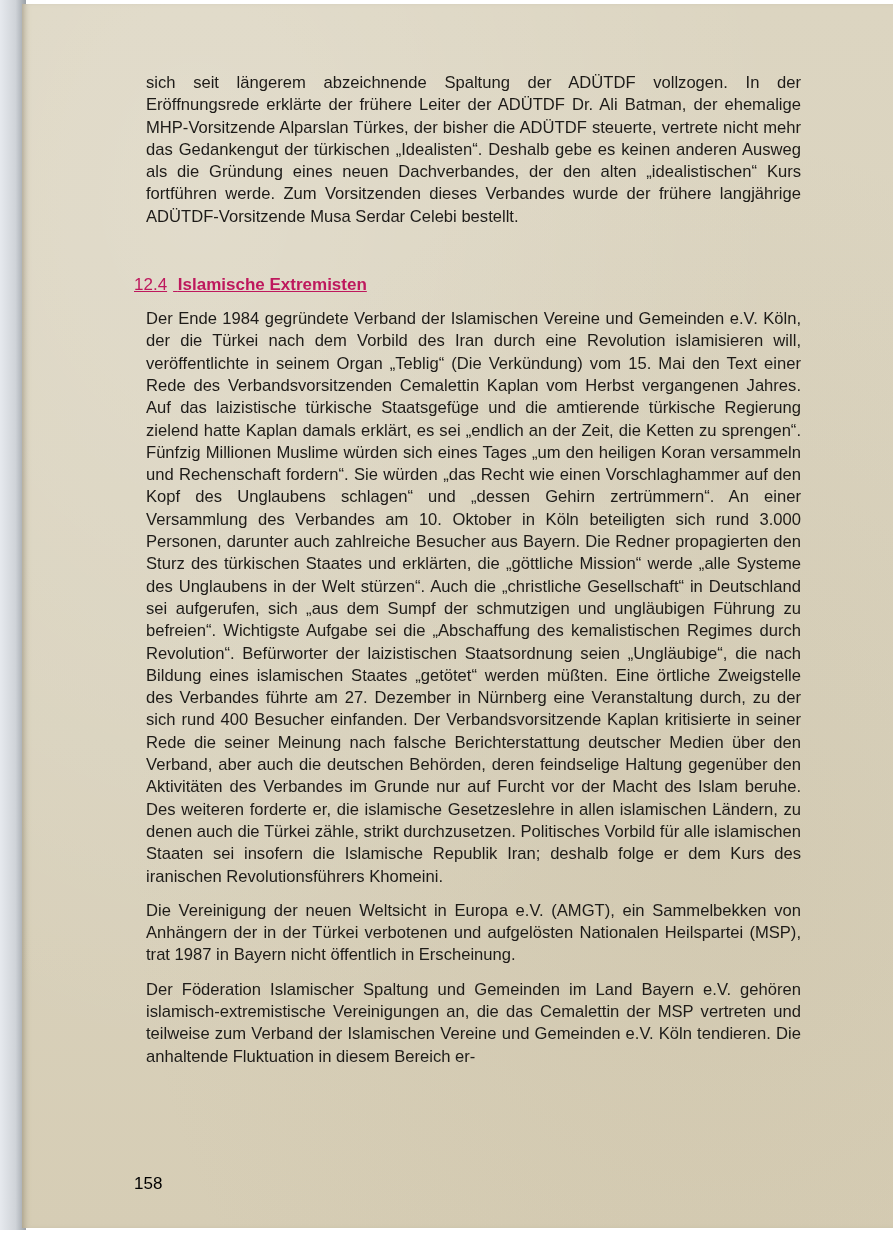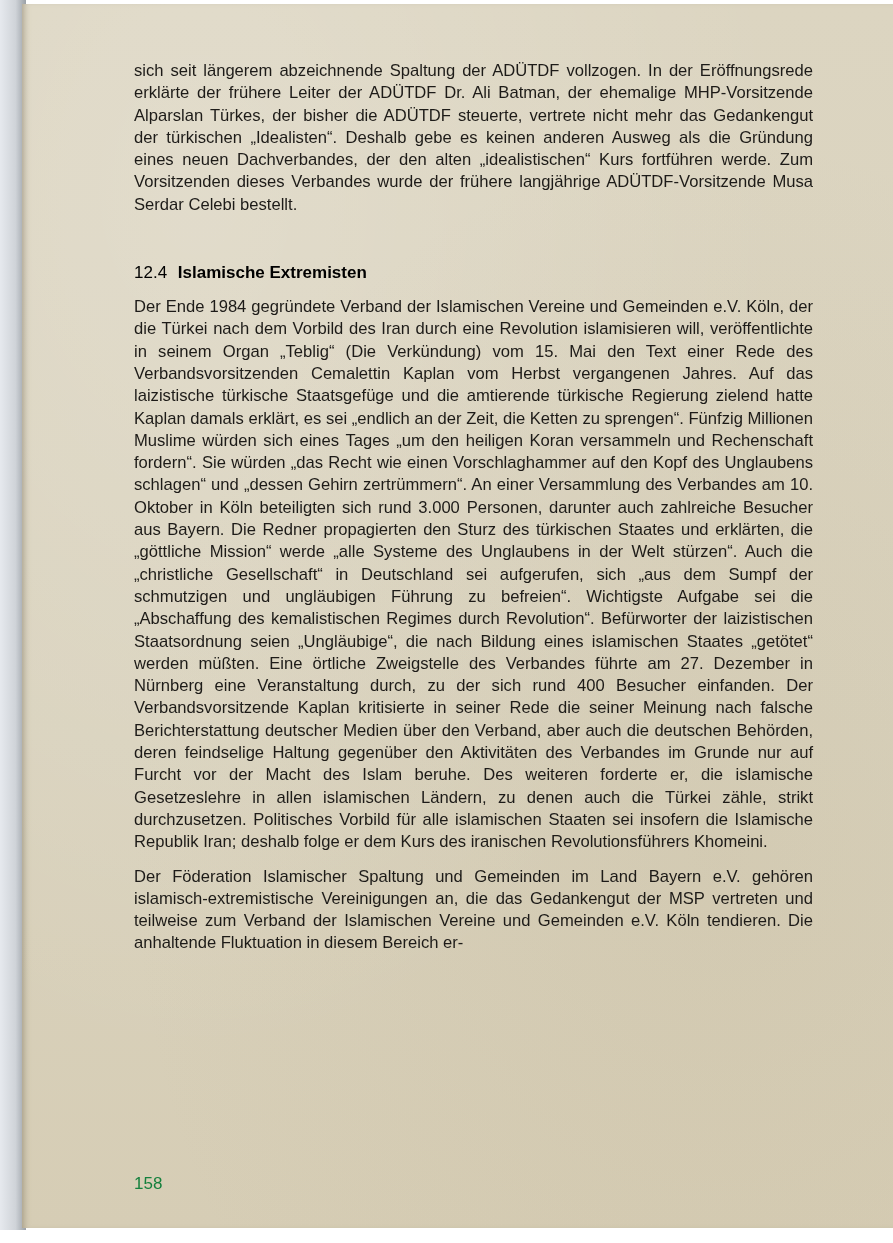"sich seit längerem abzeichnende Spaltung" .content p { margin: 0 -> 12px }
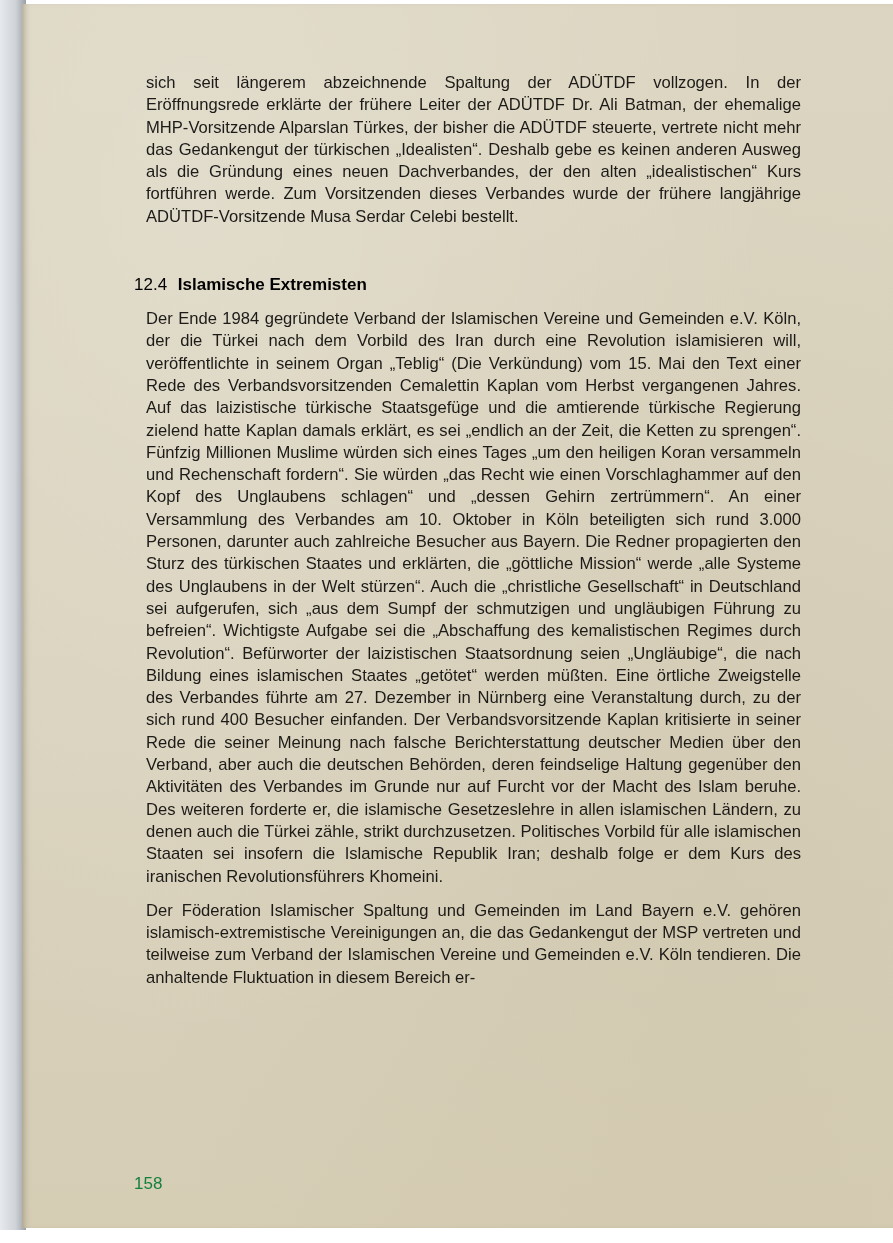"12.4 Islamische Extremisten" .section-heading { color: #000000 -> #be185d; text-decoration: none -> underline }
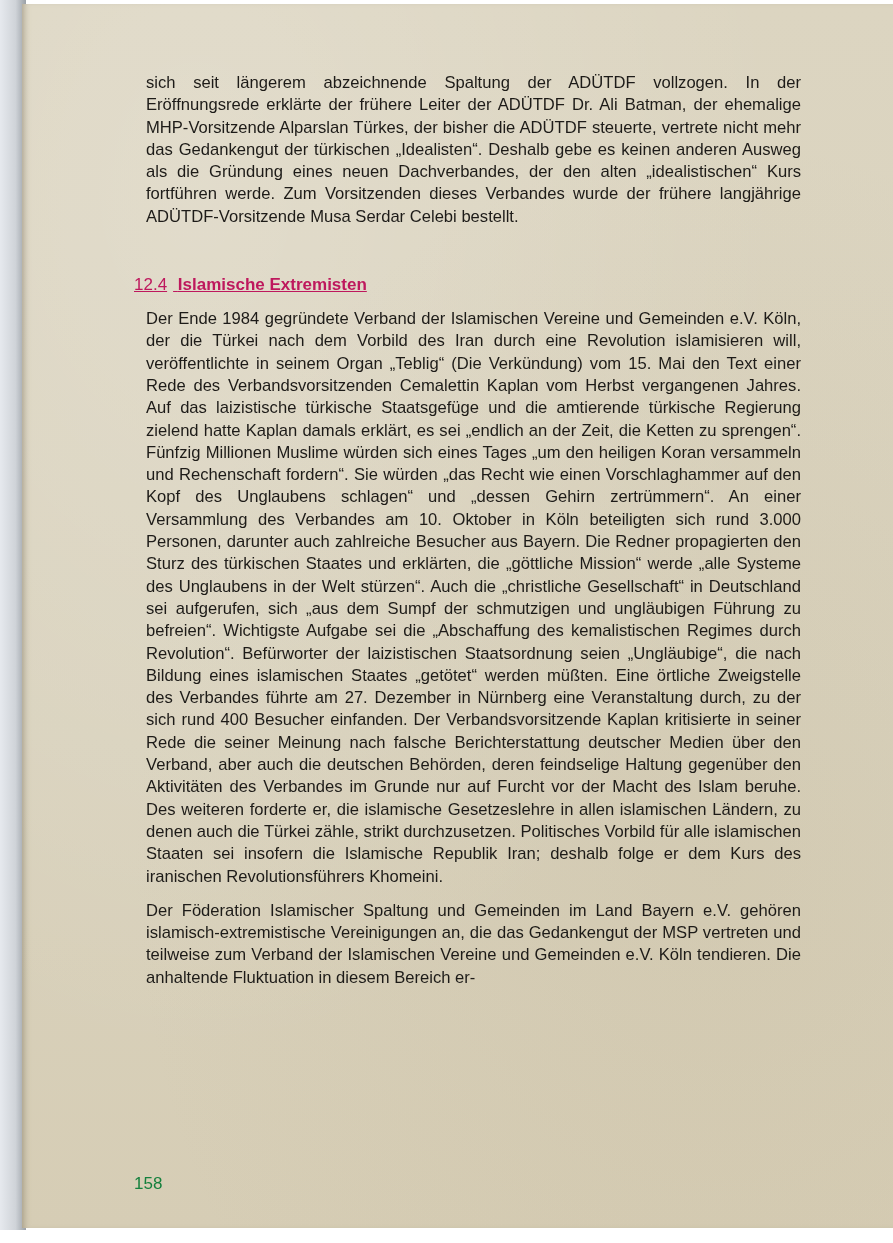"Die Vereinigung der neuen Weltsicht" p.gap { html: none -> <p><span>Die </span><b>Vereinigung der neuen Weltsicht in Europa e.V. (AMGT),</b><span> ein Sammelbekken von Anhängern der in der Türkei verbotenen und aufgelösten Nationalen Heilspartei (MSP), trat 1987 in Bayern nicht öffentlich in Erscheinung.</span></p> }
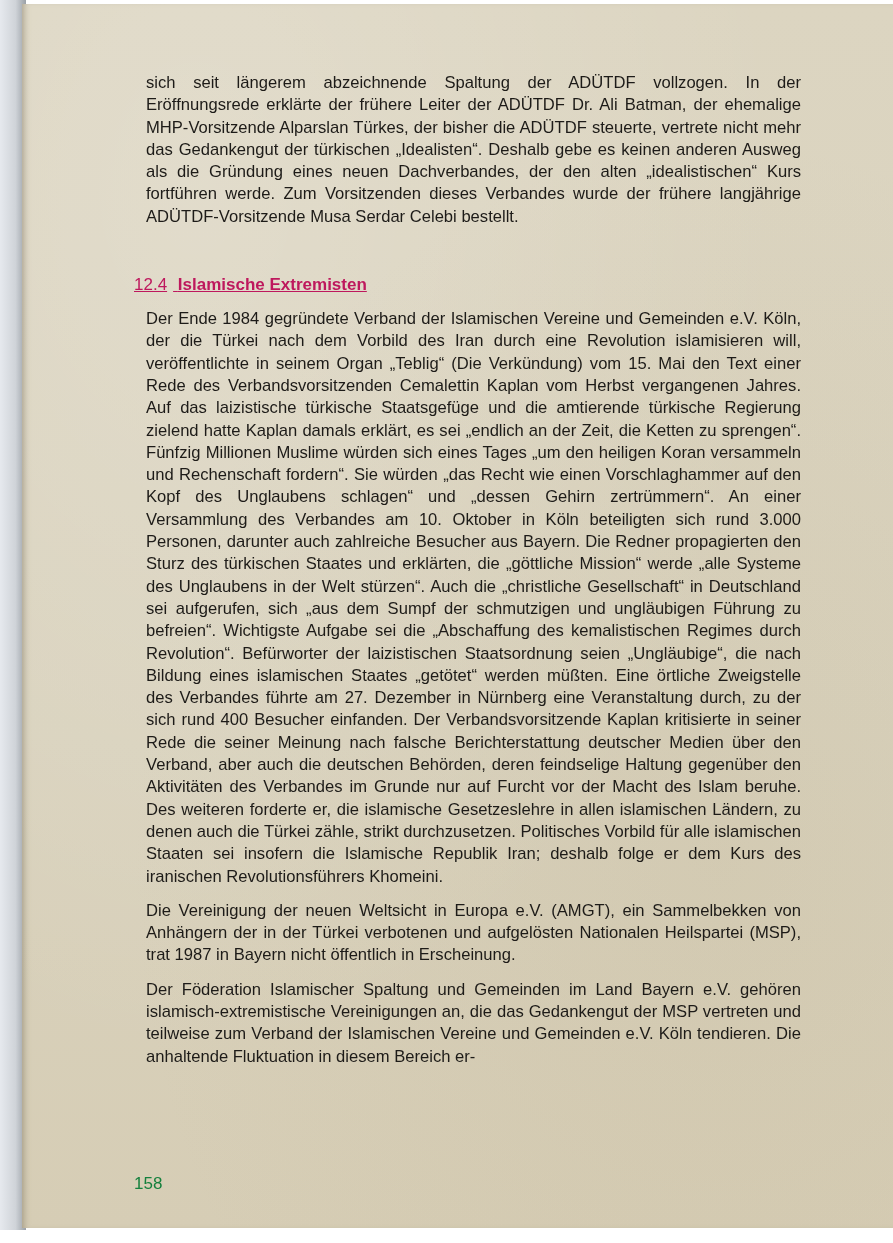"gehören islamisch-extremistische" span { text: Gedankengut -> Cemalettin }
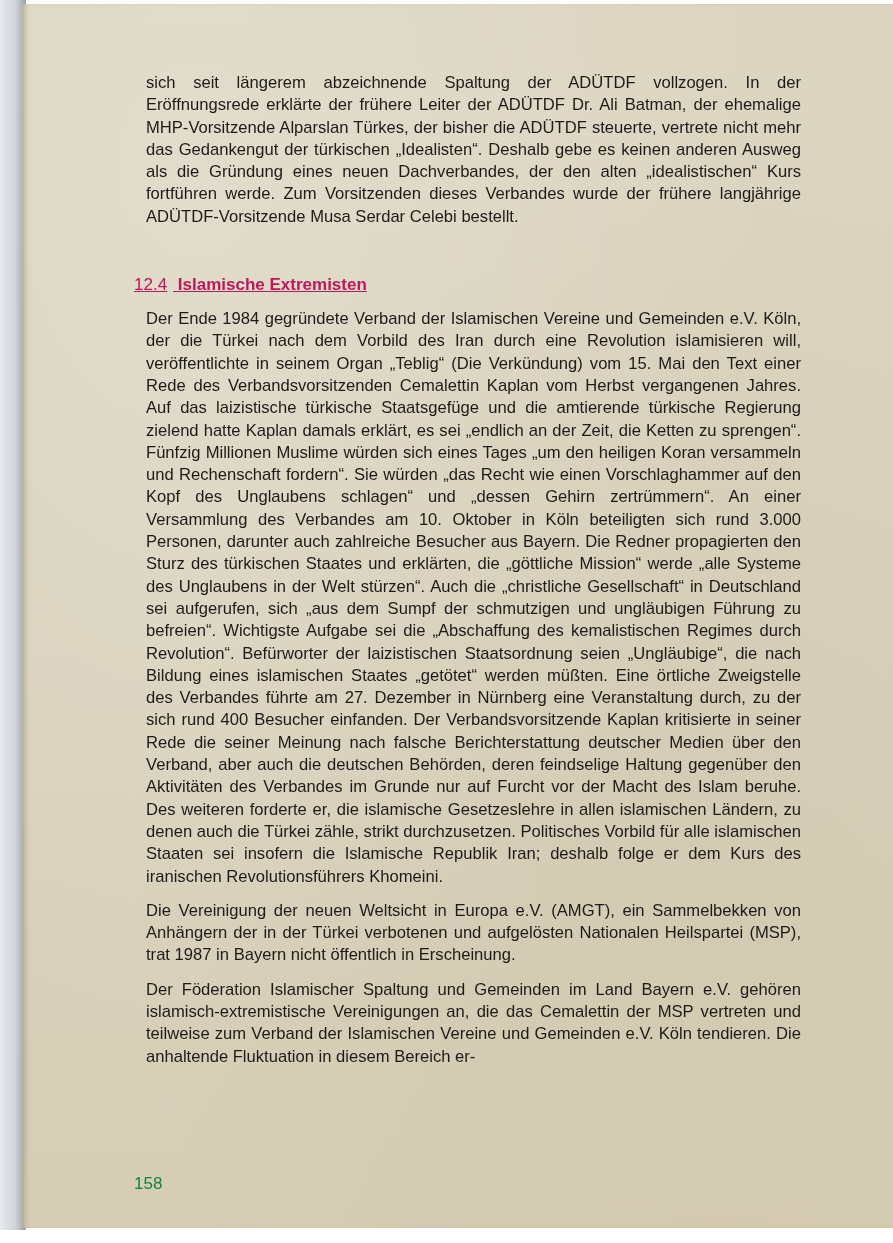"158" .page-number { color: #15803d -> #000000 }
